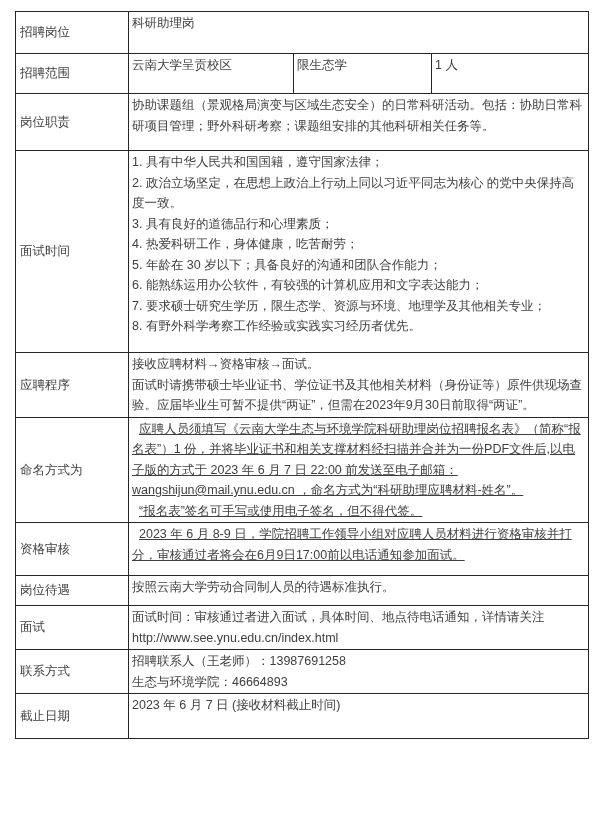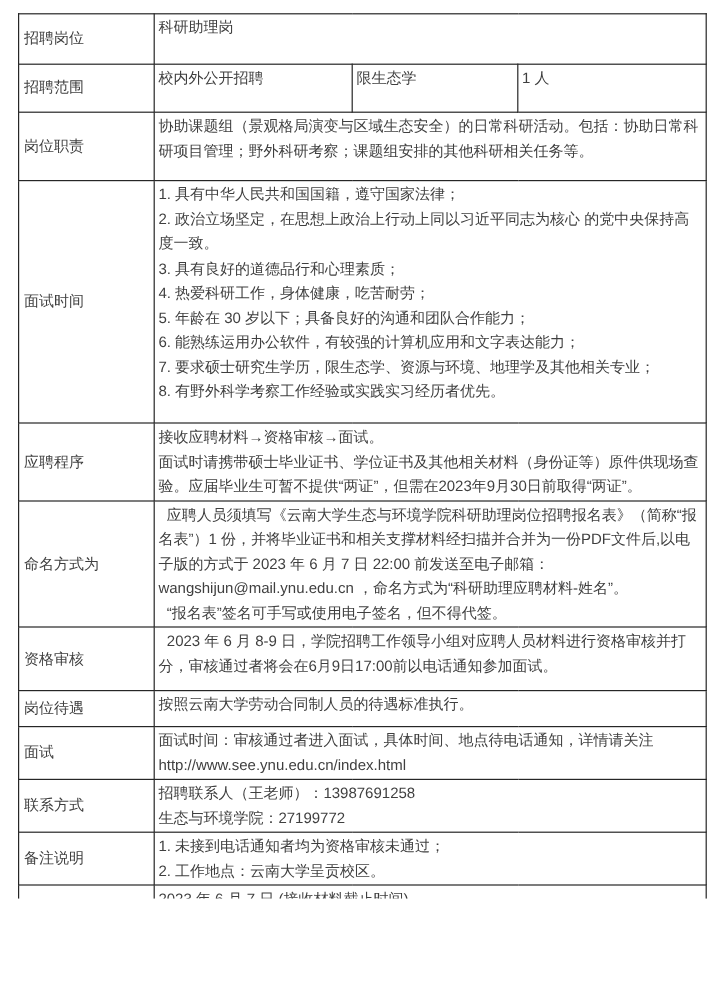"校内外公开招聘" td.content { text: 校内外公开招聘 -> 云南大学呈贡校区 }
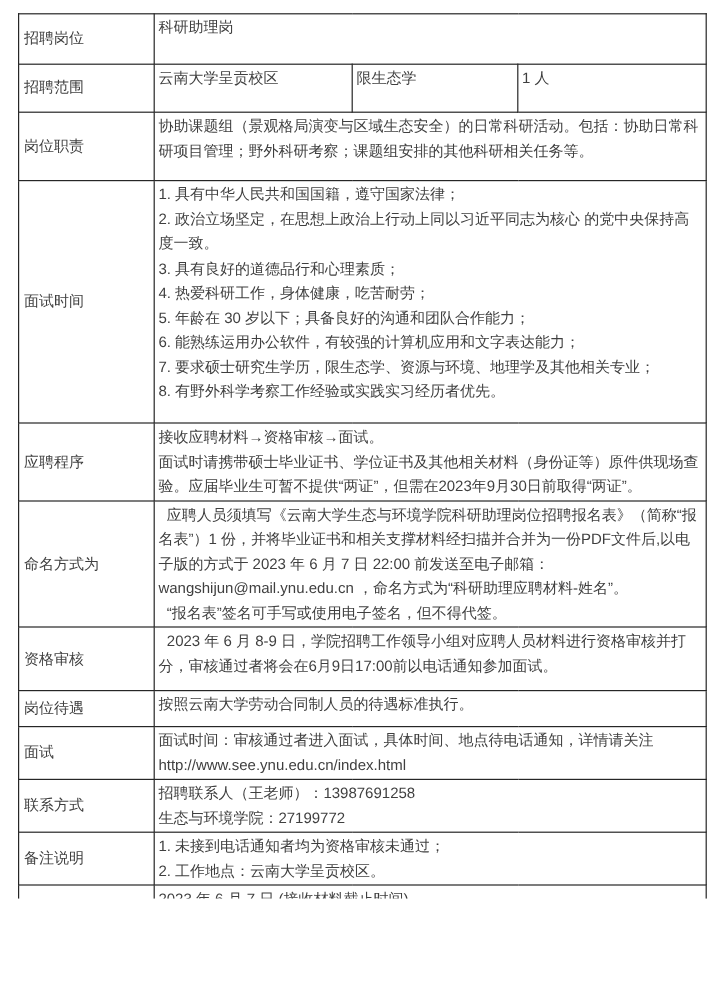"应聘人员须填写《云南大学生态与环境学院科研助理岗位招聘报名表》（简称“报名表”）" .indent { text-decoration: none -> underline }
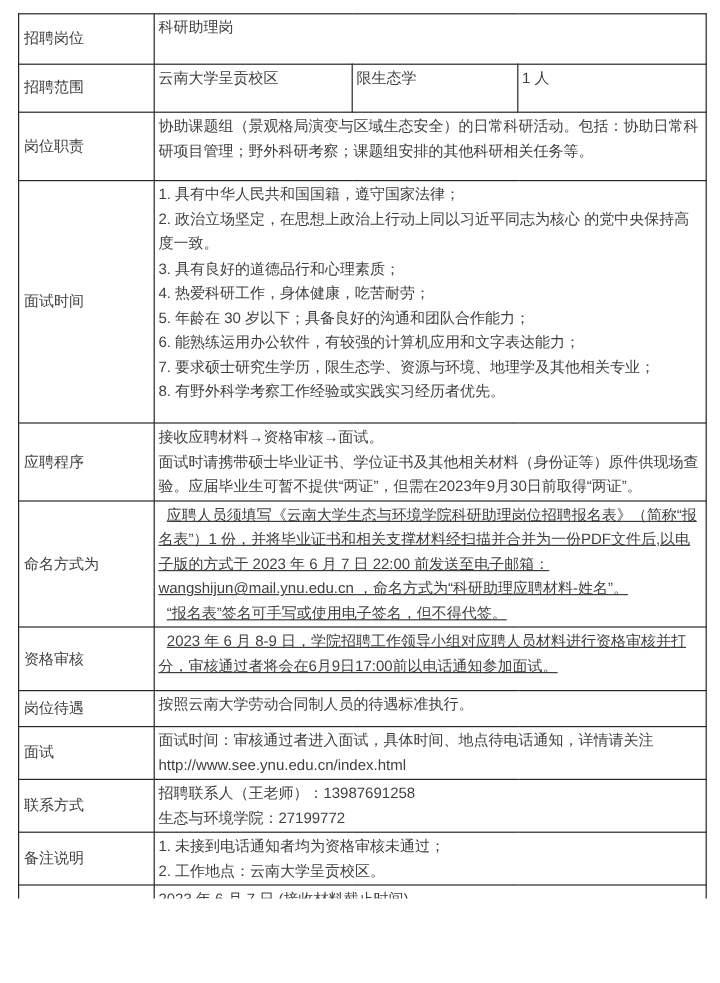"生态与环境学院：27199772" div.p { text: 27199772 -> 46664893 }
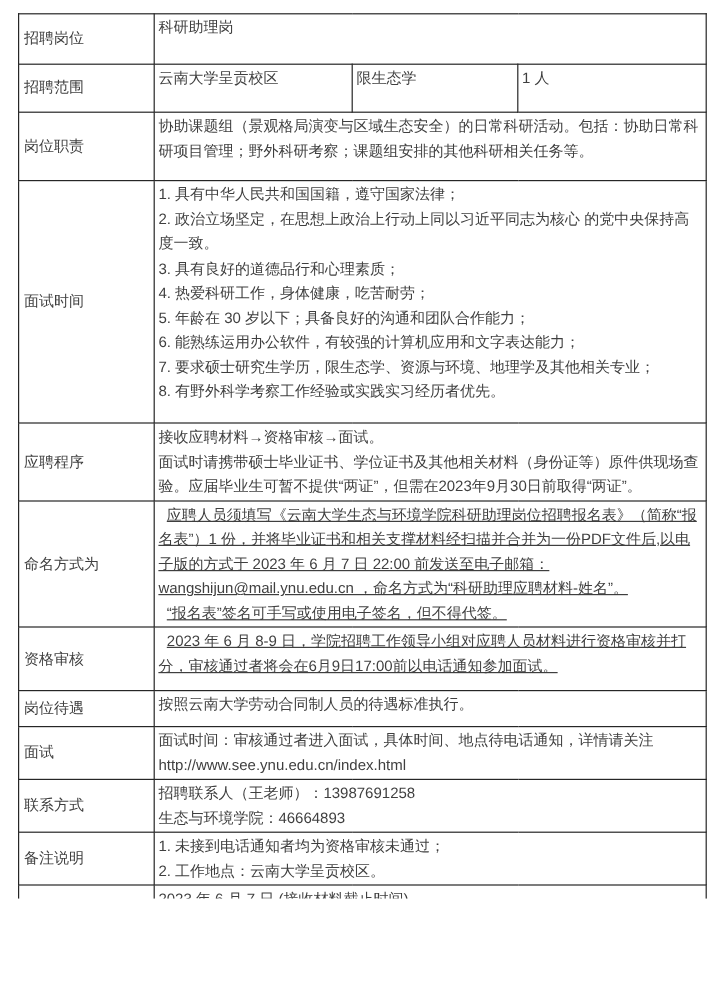"备注说明" tr { html: <tr> <td>备注说明</td> <td> <div>1. 未接到电话通知者均为资格审核未通过；</div> <div>2. 工作地点：云南大学呈贡校区。</div> </td> </tr> -> none }
